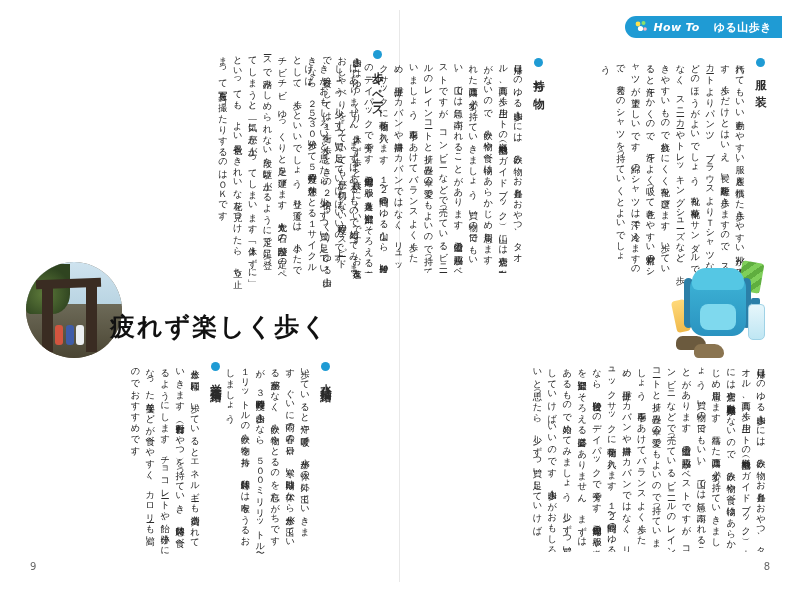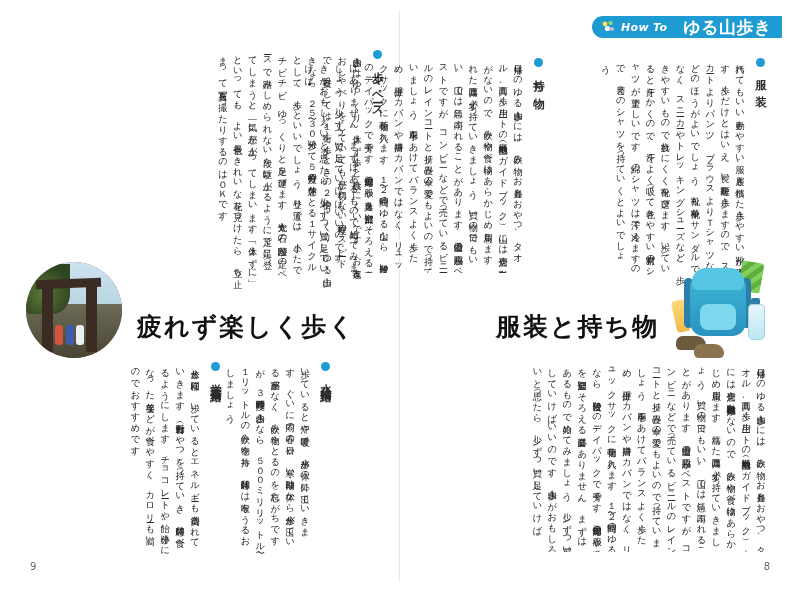"How To" .howto-tab .howto-en { margin-right: 0 -> 14px }
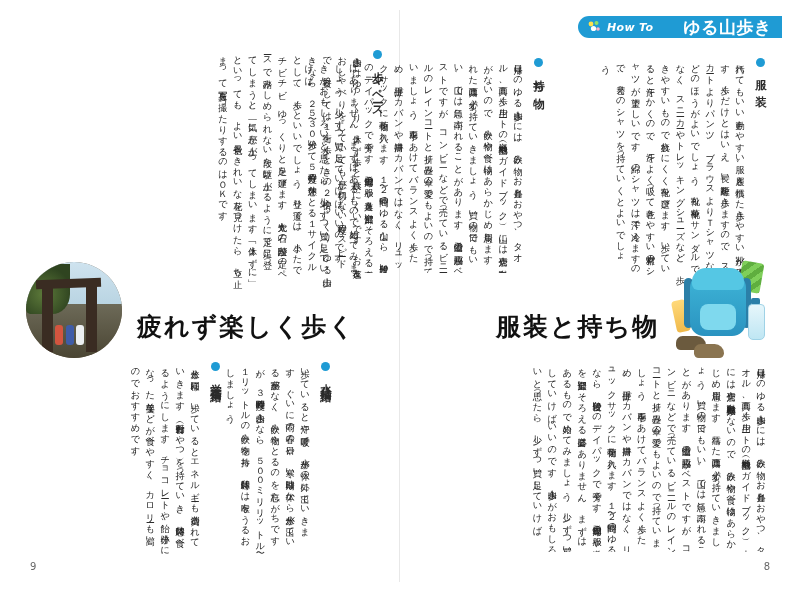"ゆる山歩き" .howto-tab .howto-jp { font-size: 17px -> 11px; margin-left: 16px -> none }
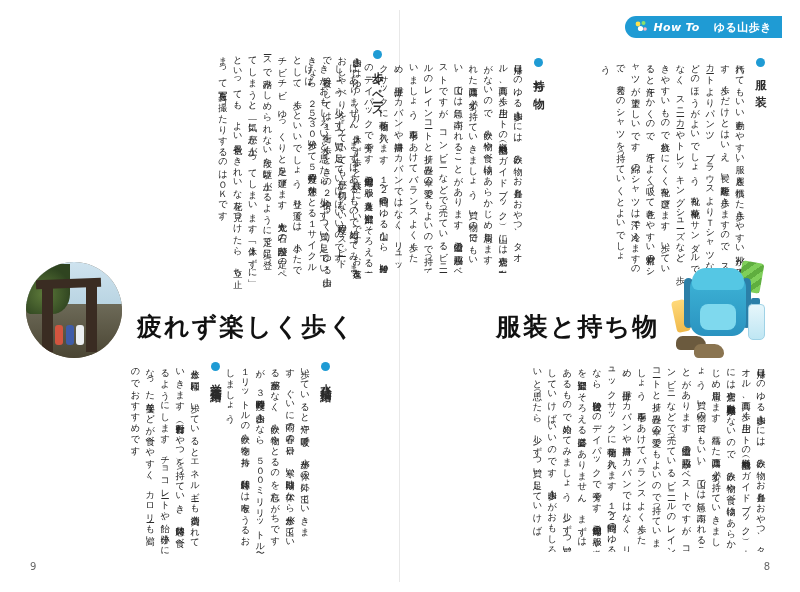"疲れず楽しく歩く" div.bigtitle { left: 119px -> 92px }
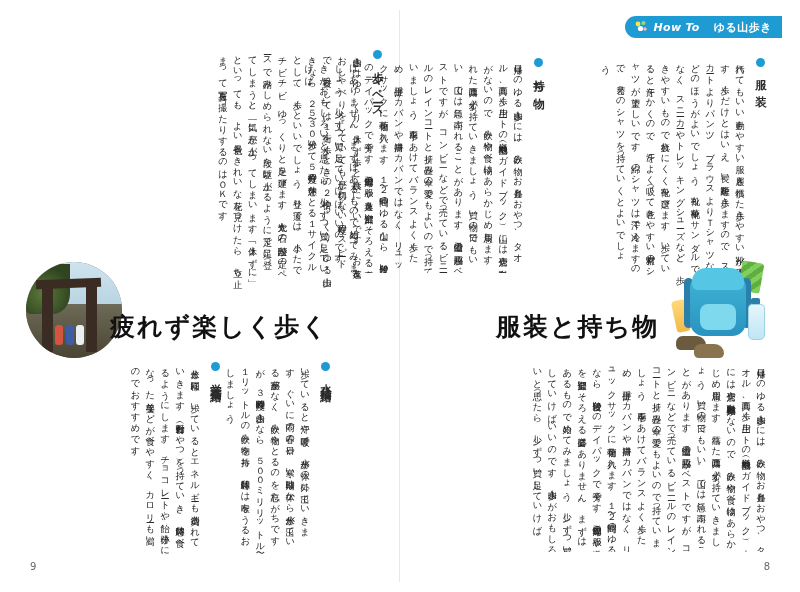"服装と持ち物" div.bigtitle { html: <div>服装と持ち物</div> -> none }
